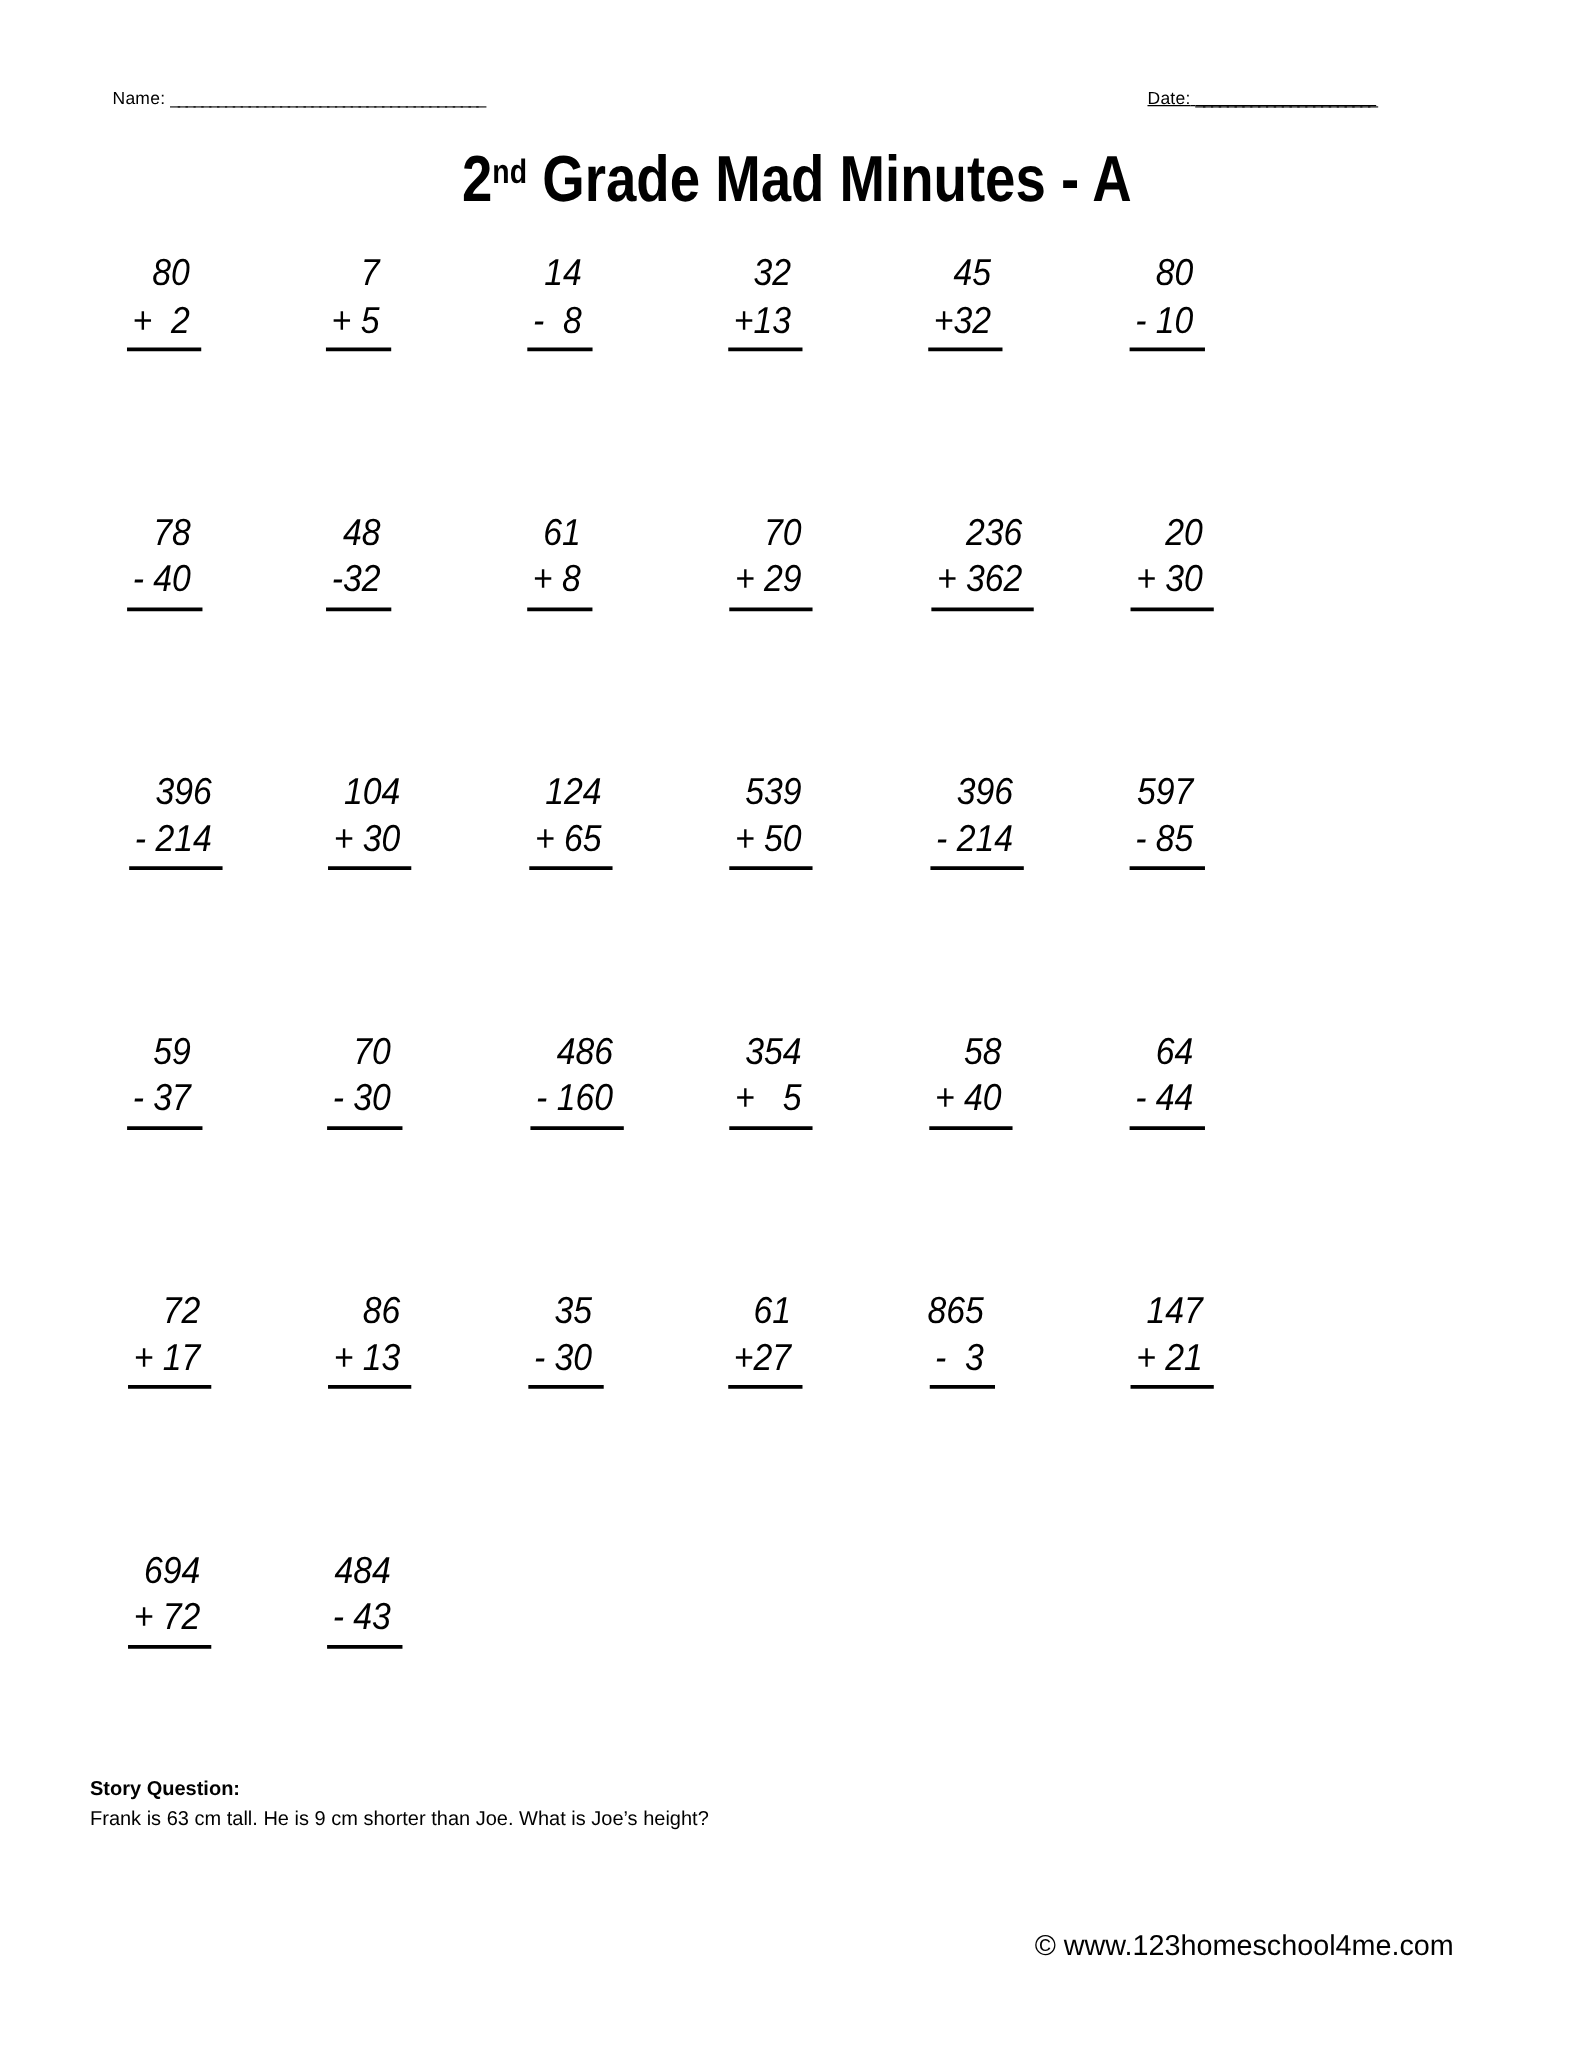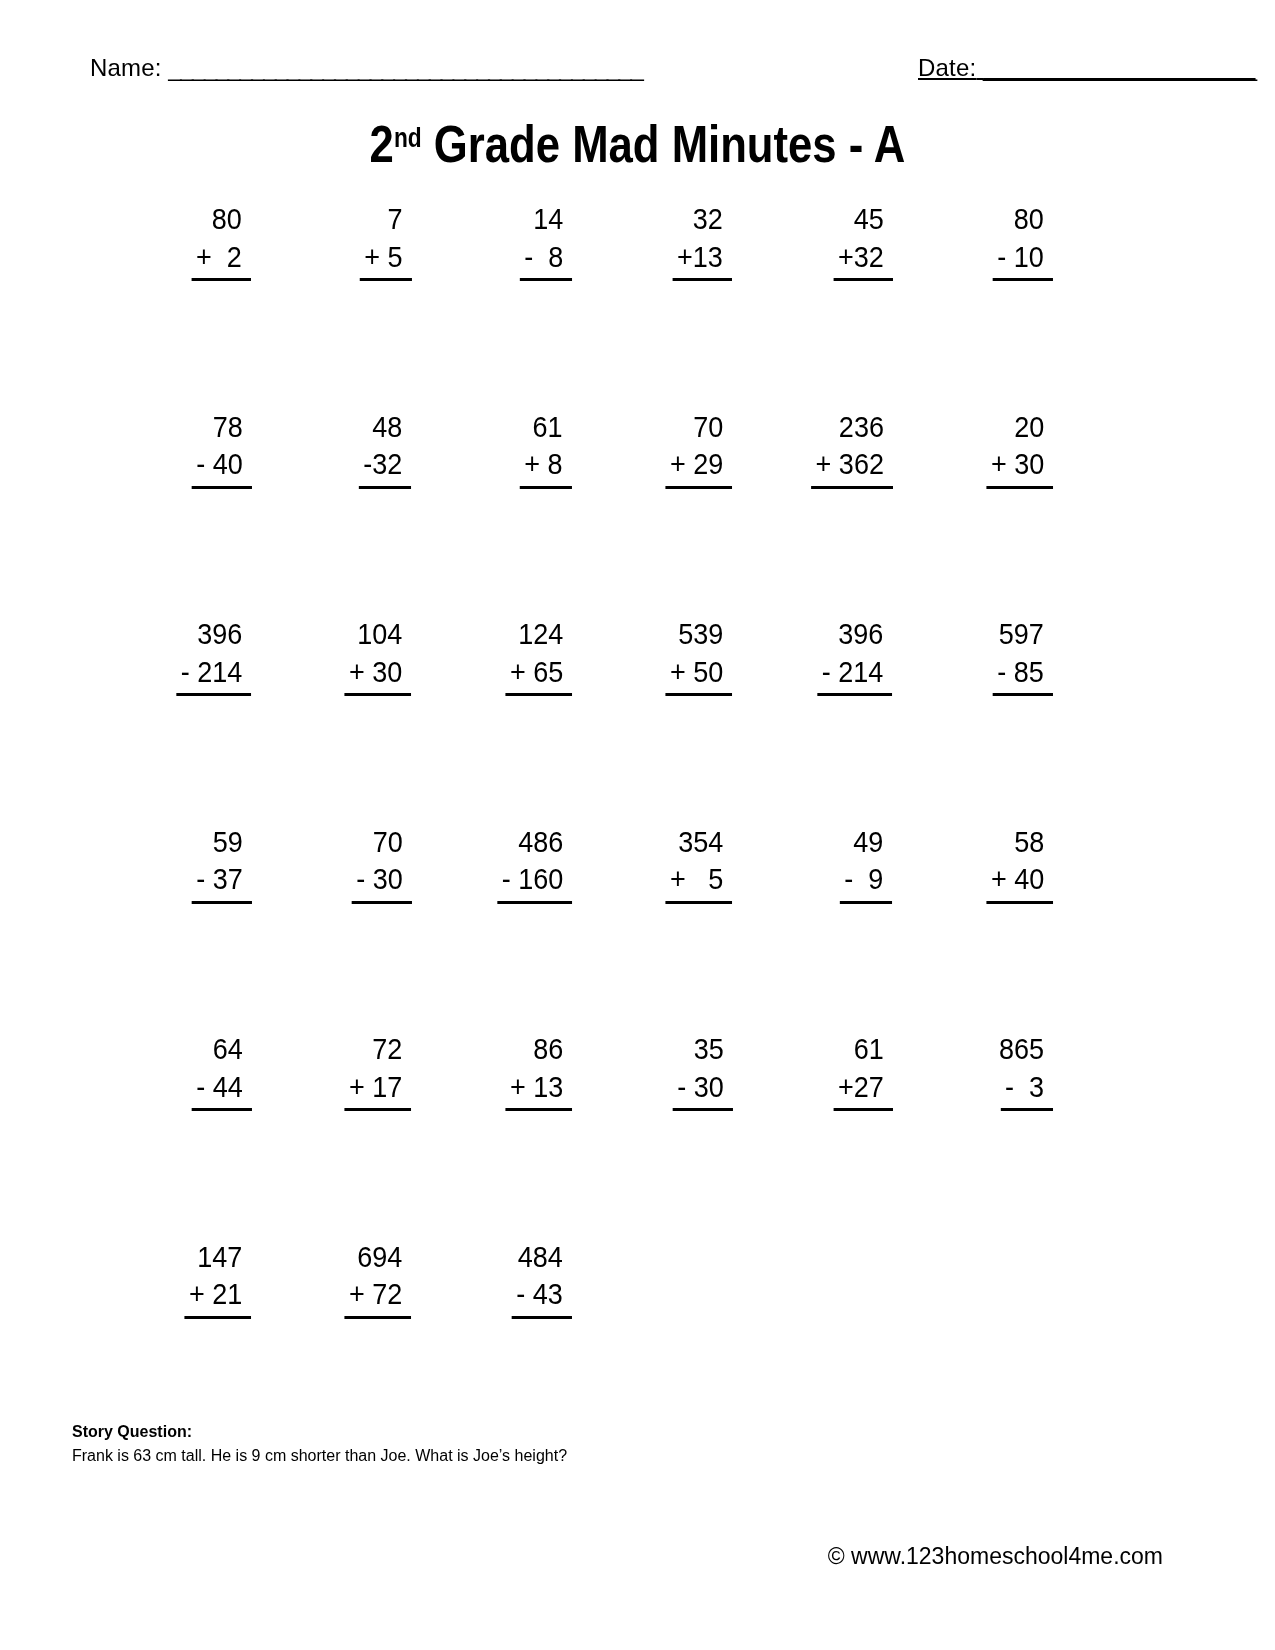"Name:" .hdr-block { font-size: 24px -> 14px; top: 54px -> 70px }
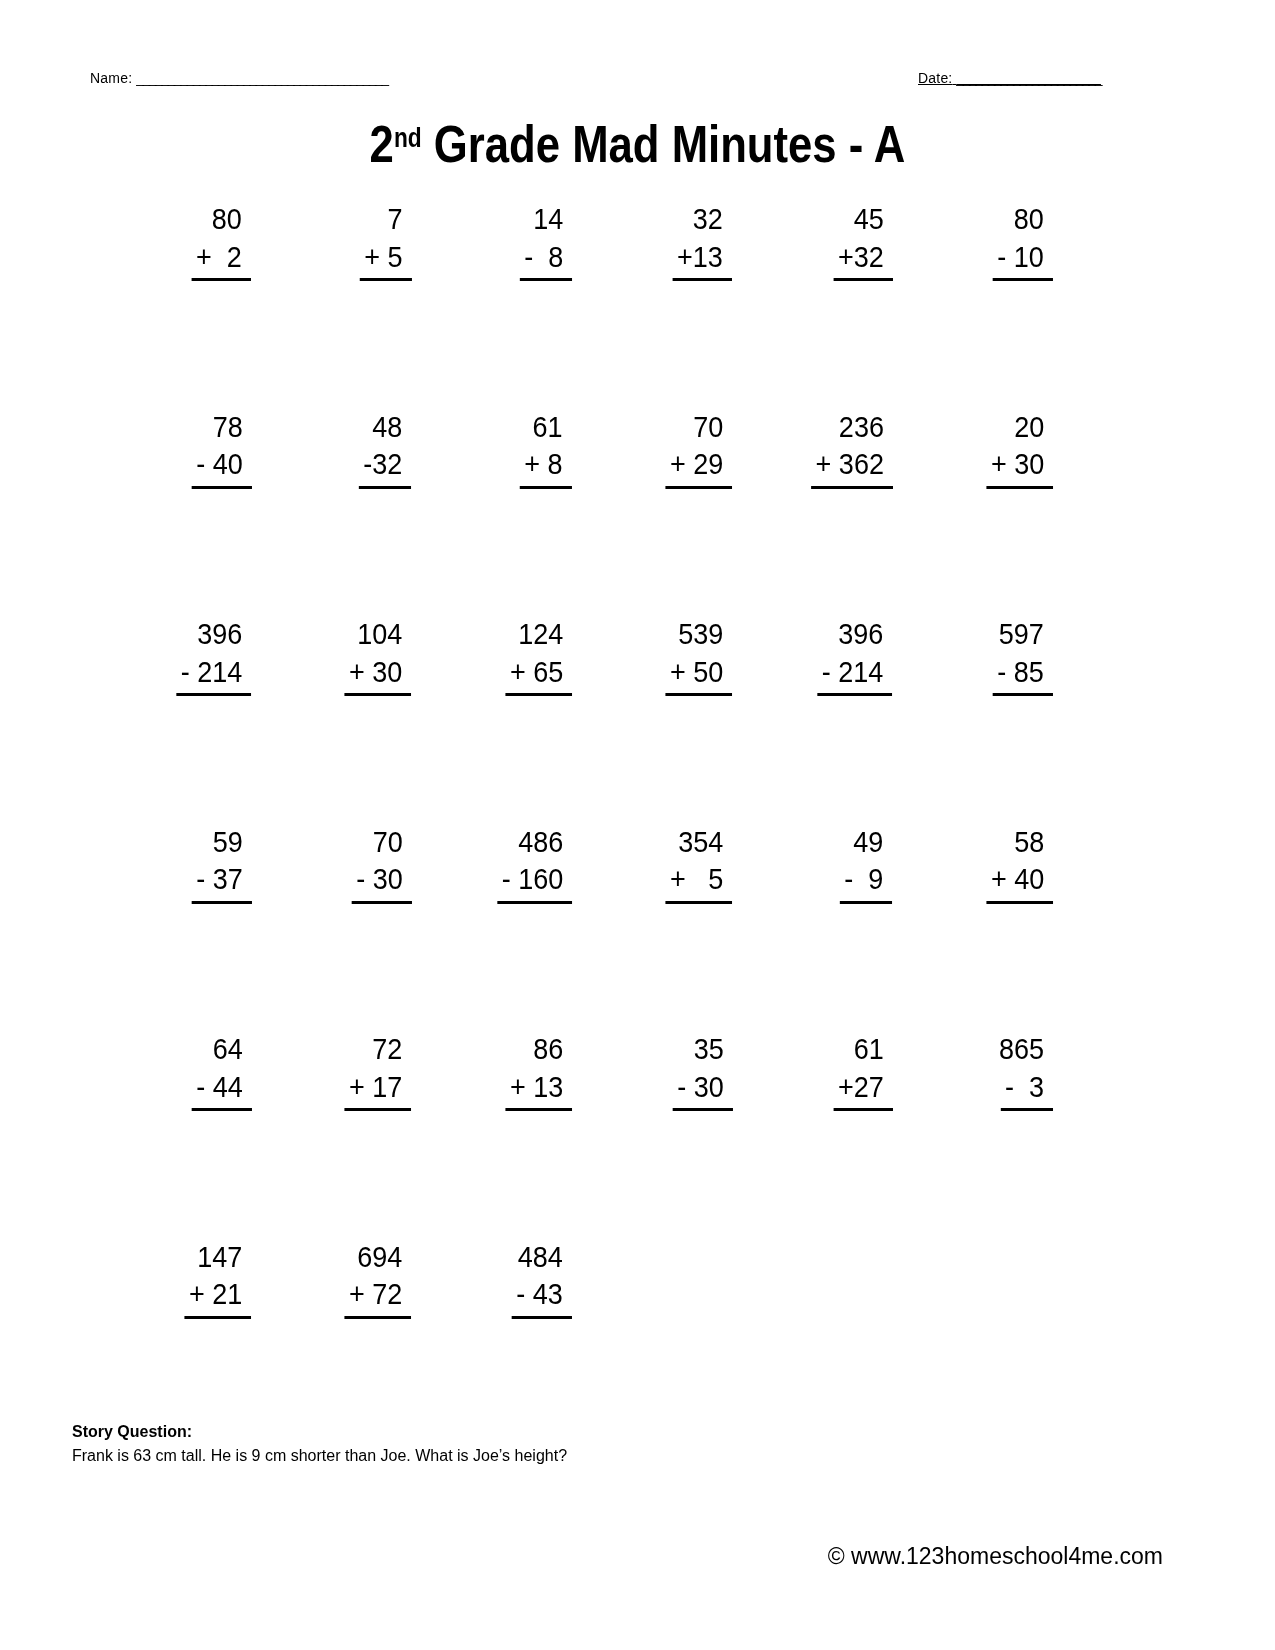"80" .cell { font-style: none -> italic; justify-content: flex-end -> flex-start }
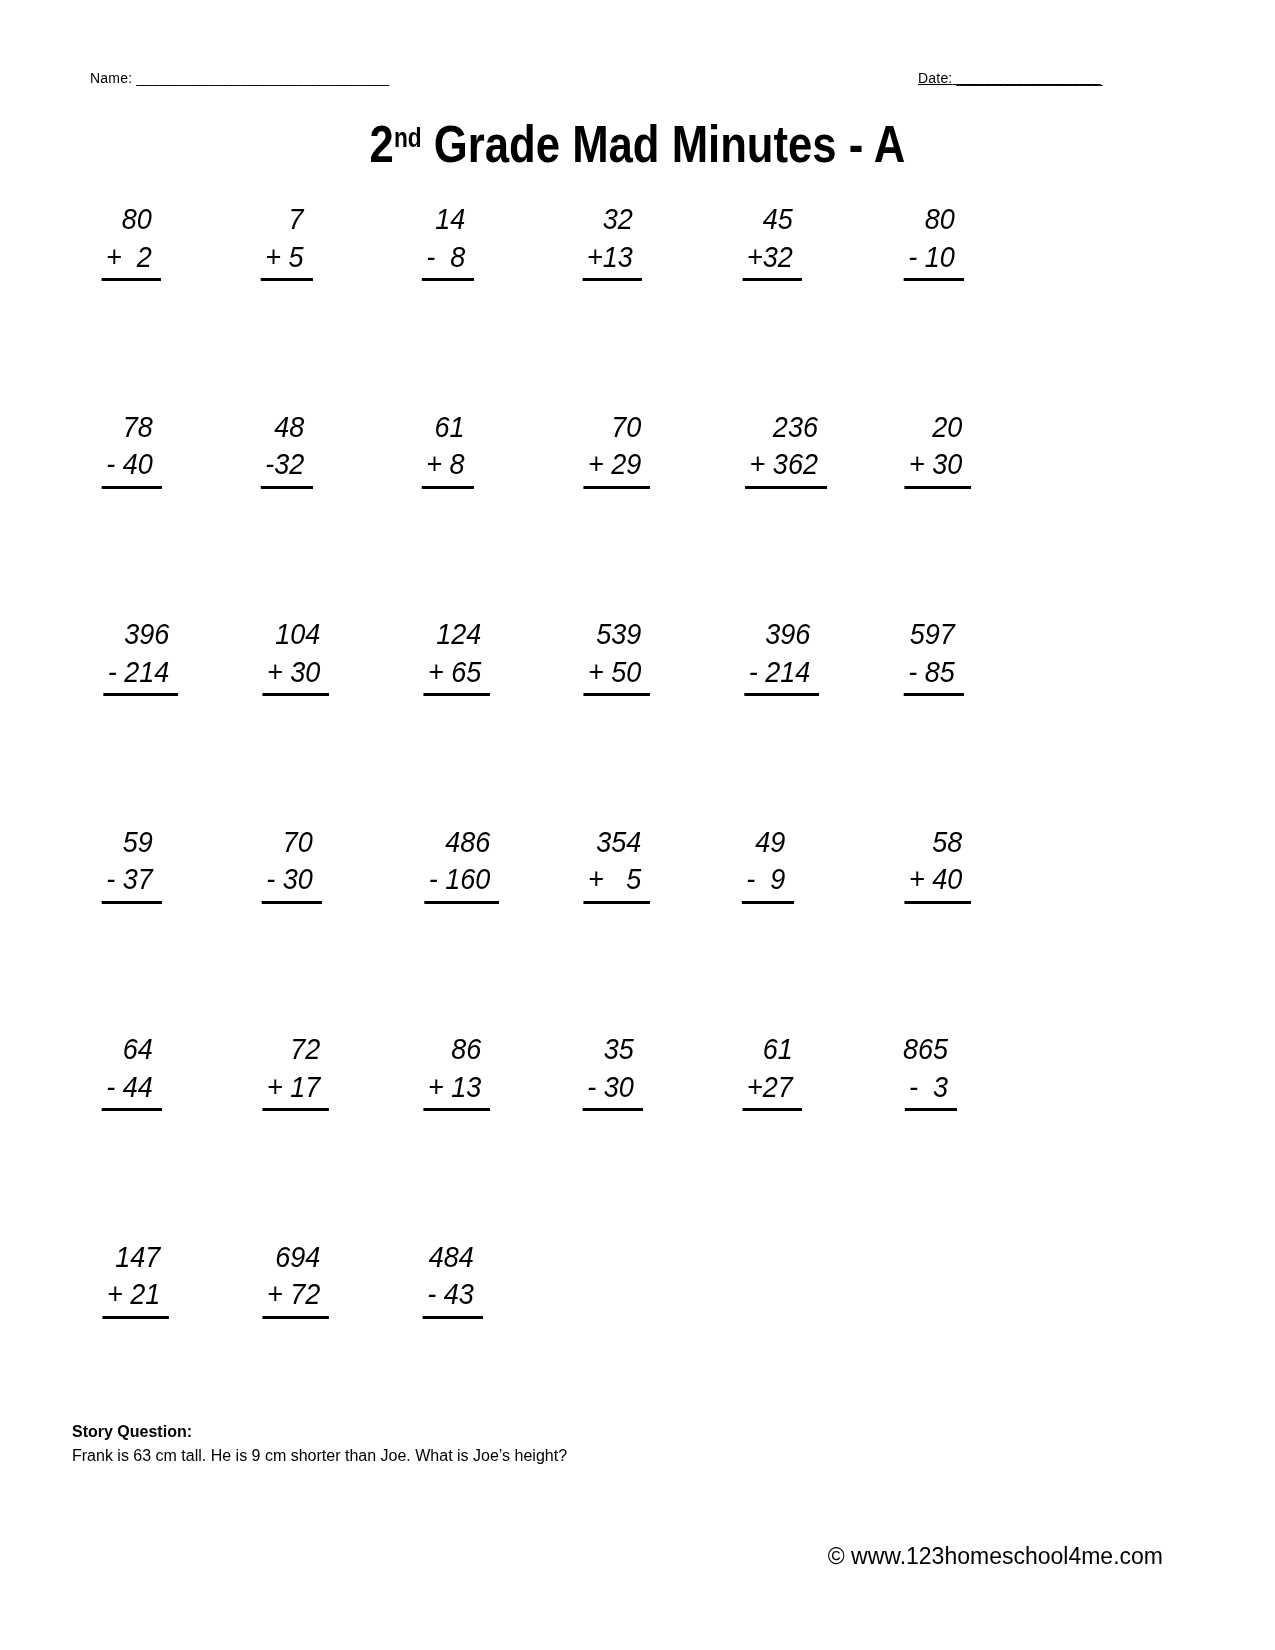"49" div.cell { html: <div> <div> <div>49</div> <div>- 9</div> </div> </div> -> none }
